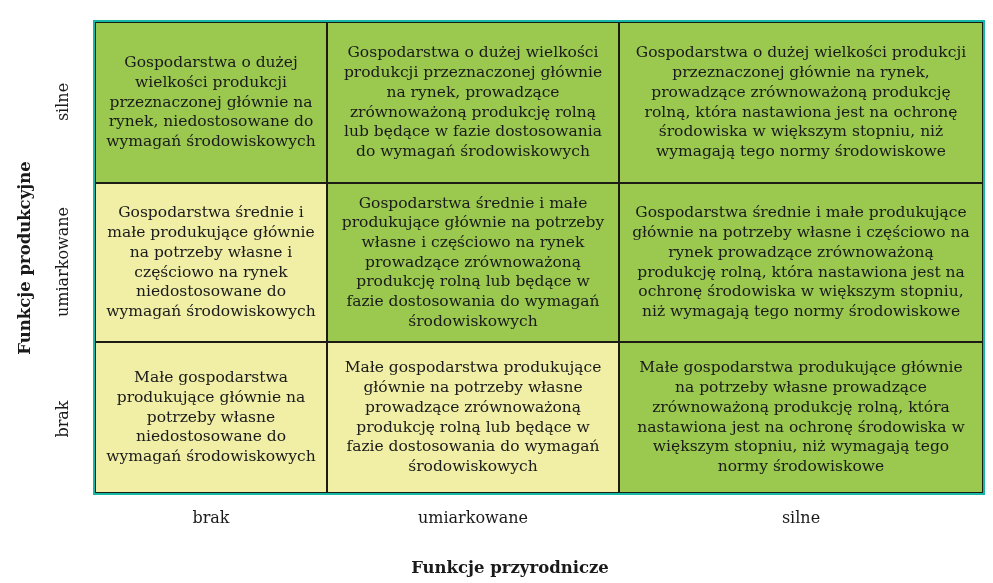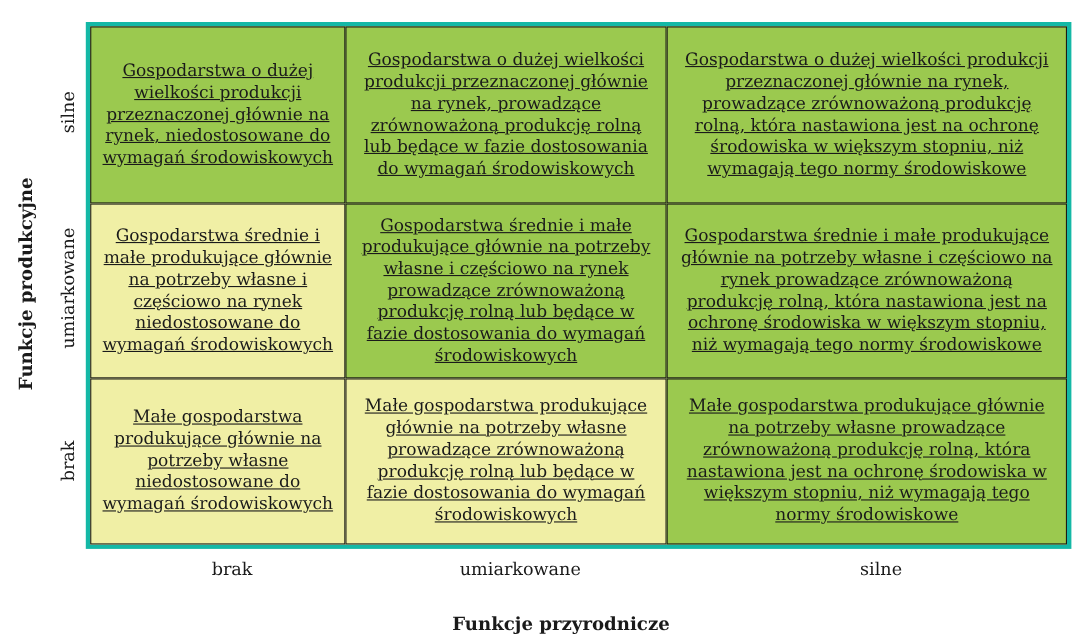"Gospodarstwa o dużej wielkości produkcji" .grid { border: 4px solid #14b8a6 -> 2px solid #14b8a6; left: 78px -> 93px; text-decoration: underline -> none }
